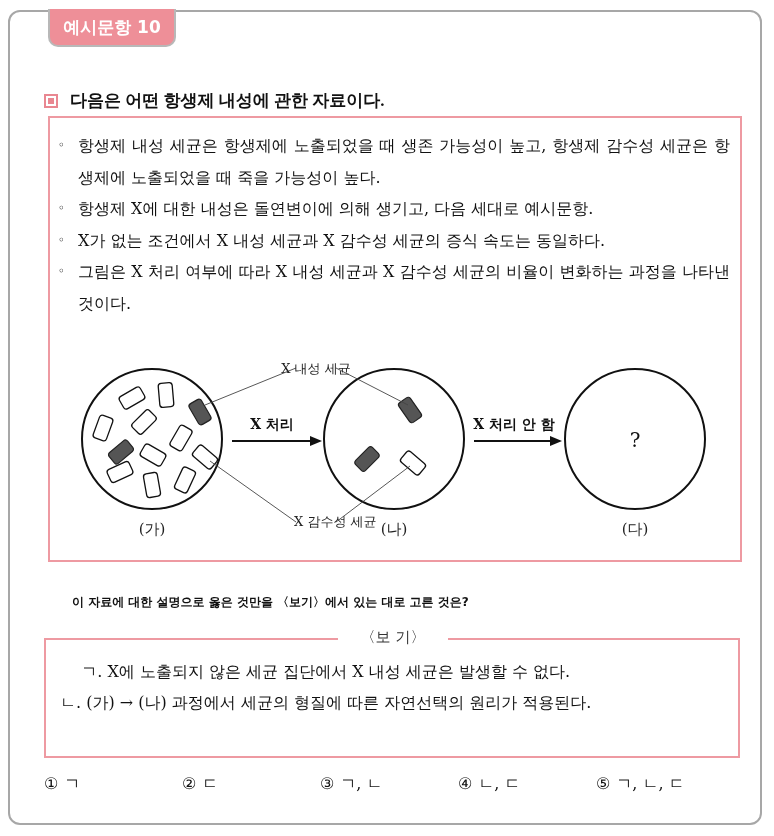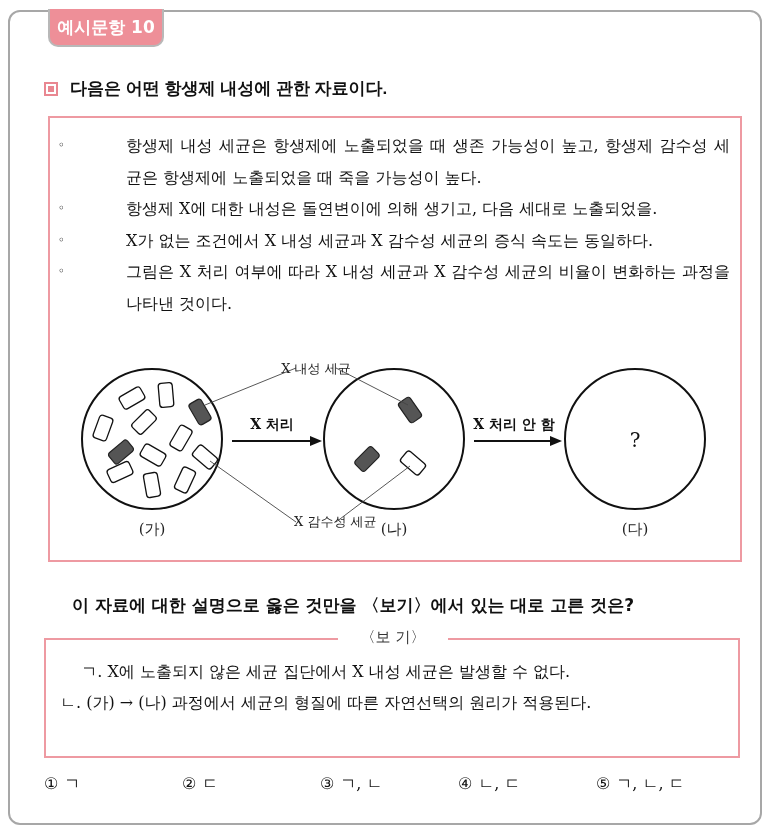"예시문항 10" .badge { width: 116px -> 128px }
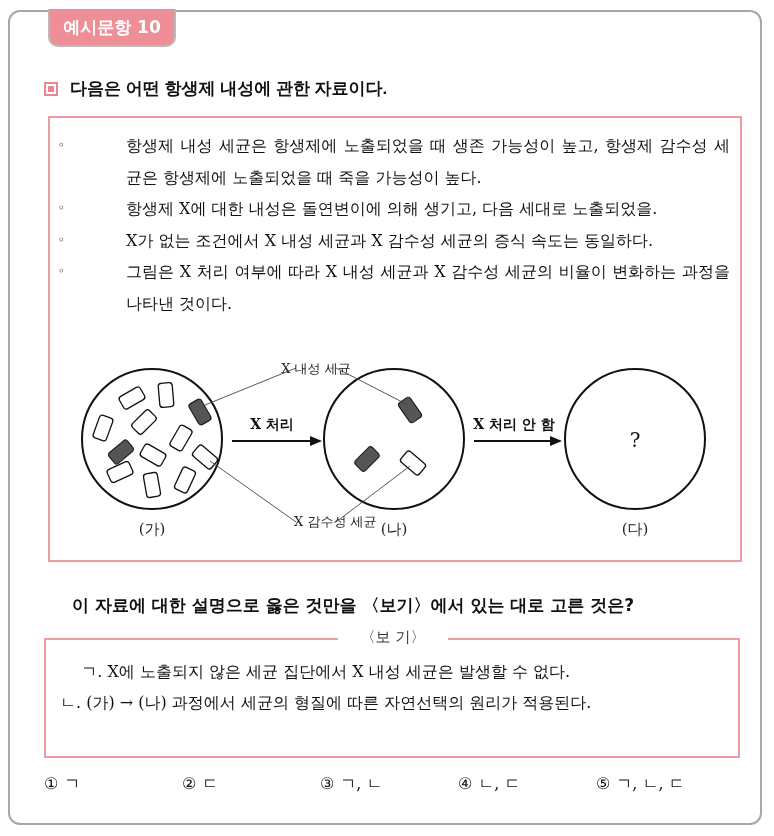"다음은 어떤 항생제 내성에 관한" .heading { font-family: Liberation Sans, sans-serif -> Liberation Serif, serif; top: 77px -> 89px }
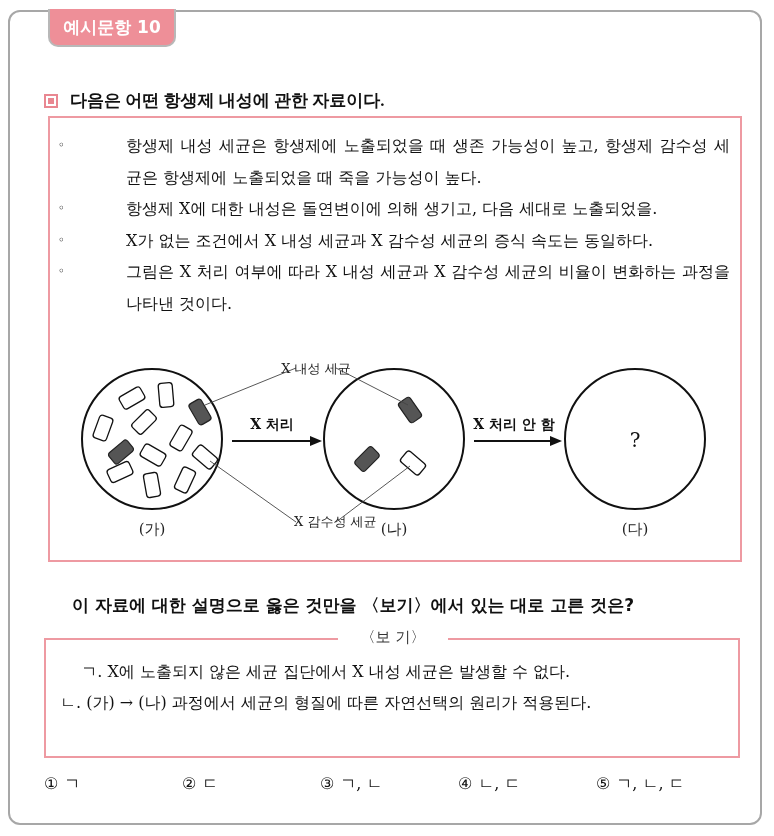"항생제 내성 세균은 항생제에 노출되었을" .bullet .txt { margin-left: 48px -> none }
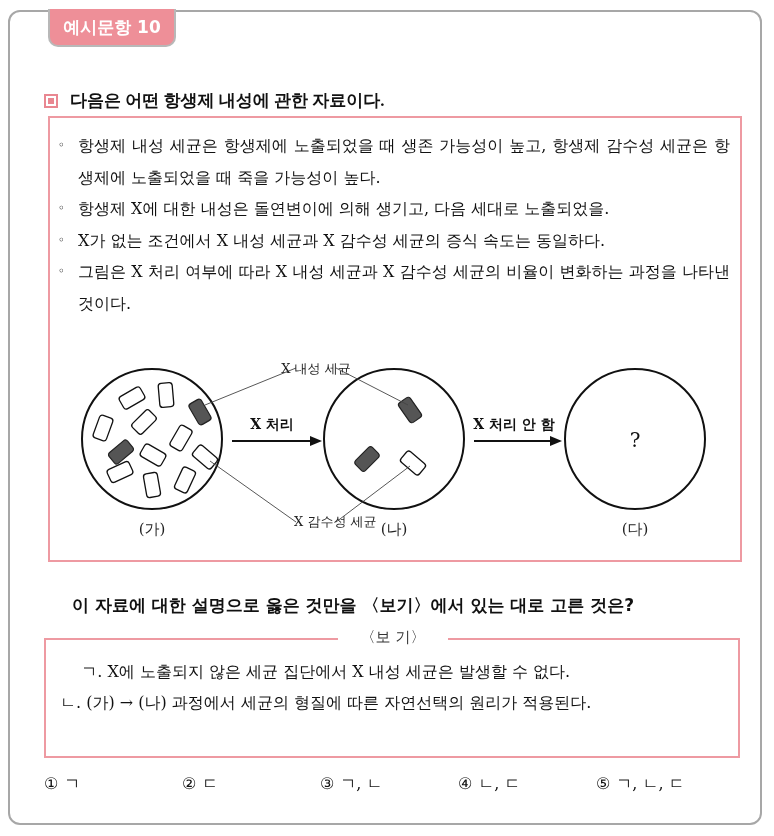"항생제 X에 대한 내성은 돌연변이에" span.txt { text: 노출되었을 -> 예시문항 }
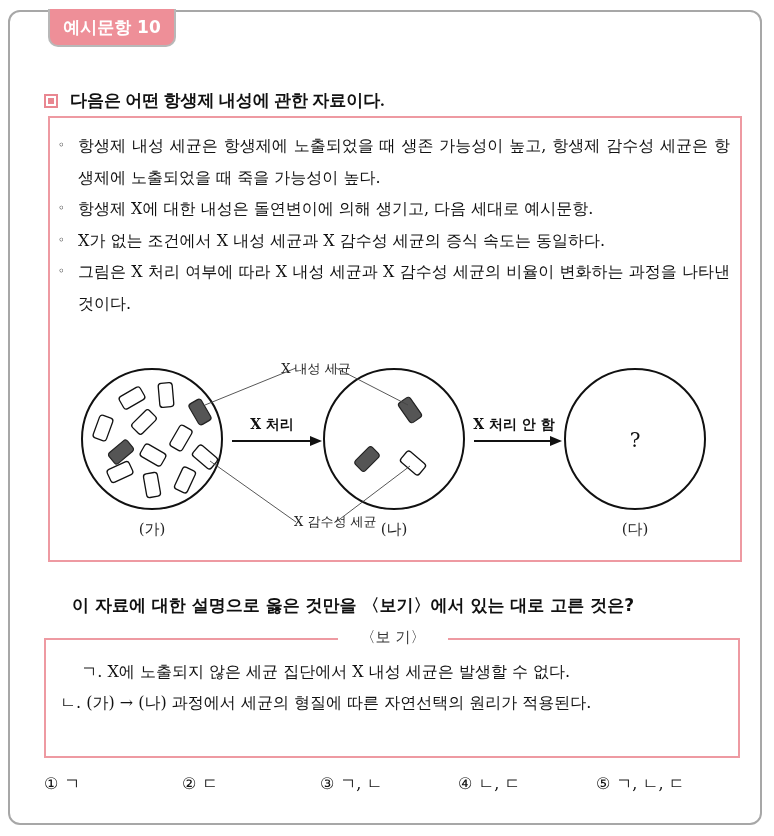"이 자료에 대한 설명으로 옳은" .question { font-size: 17px -> 12px }
